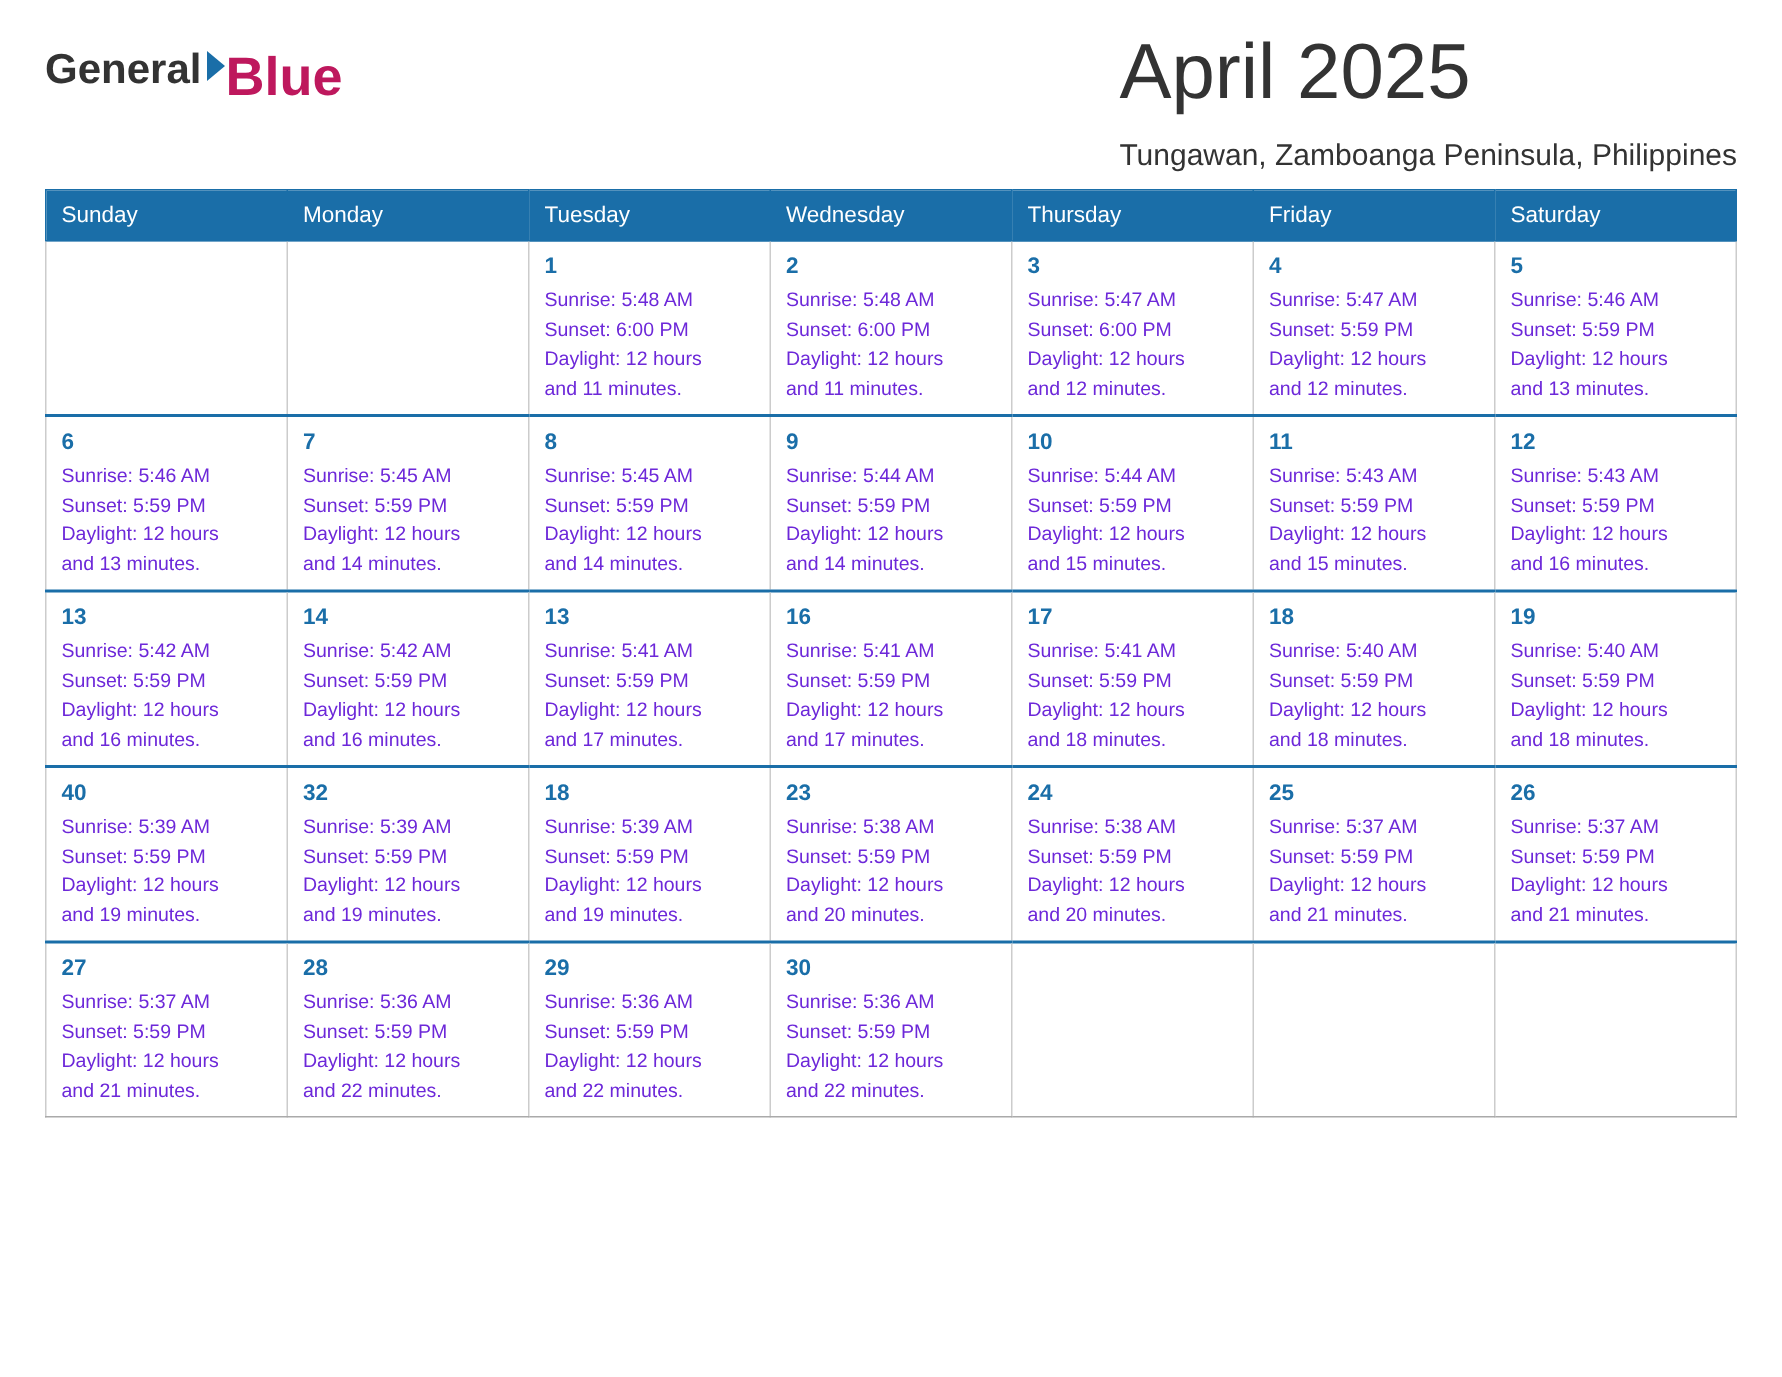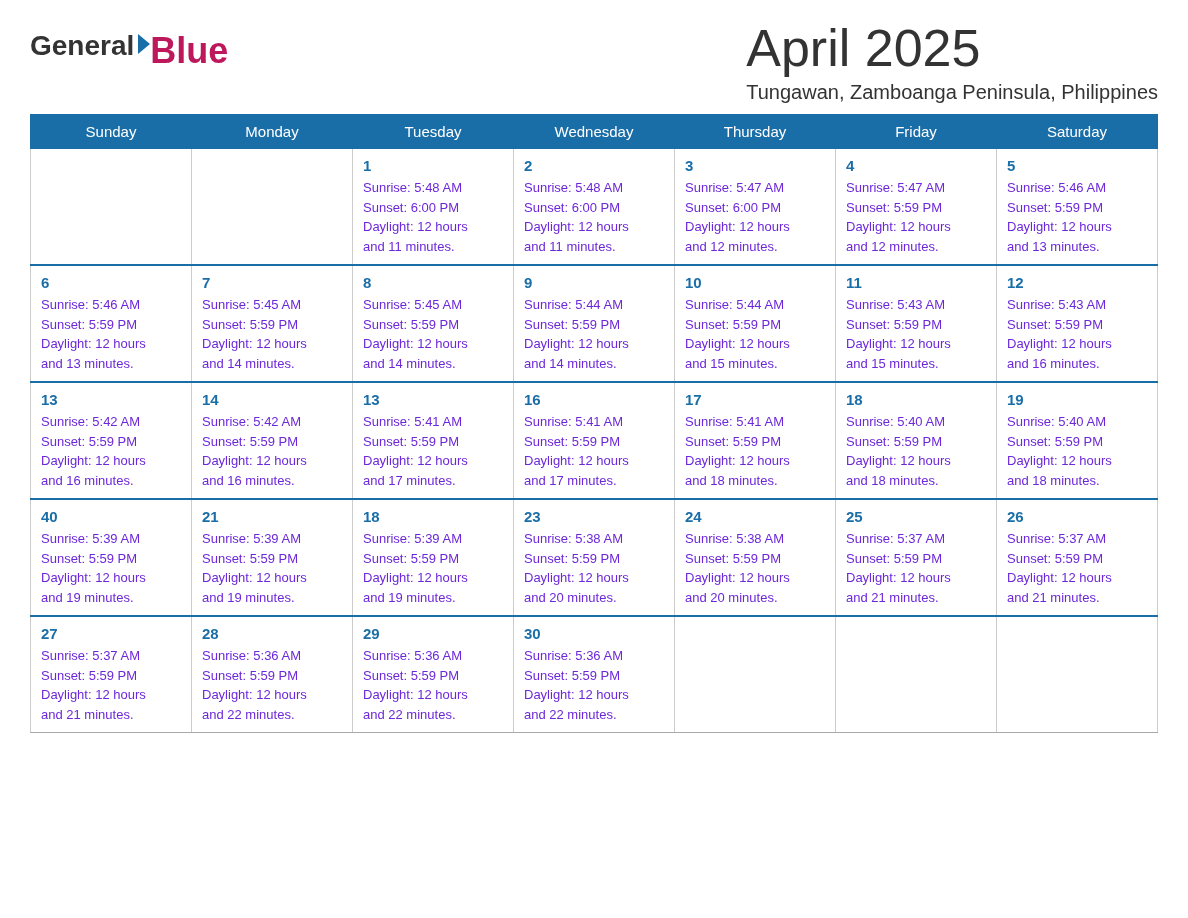"Tungawan, Zamboanga Peninsula," .subtitle { margin-top: 4px -> 16px }
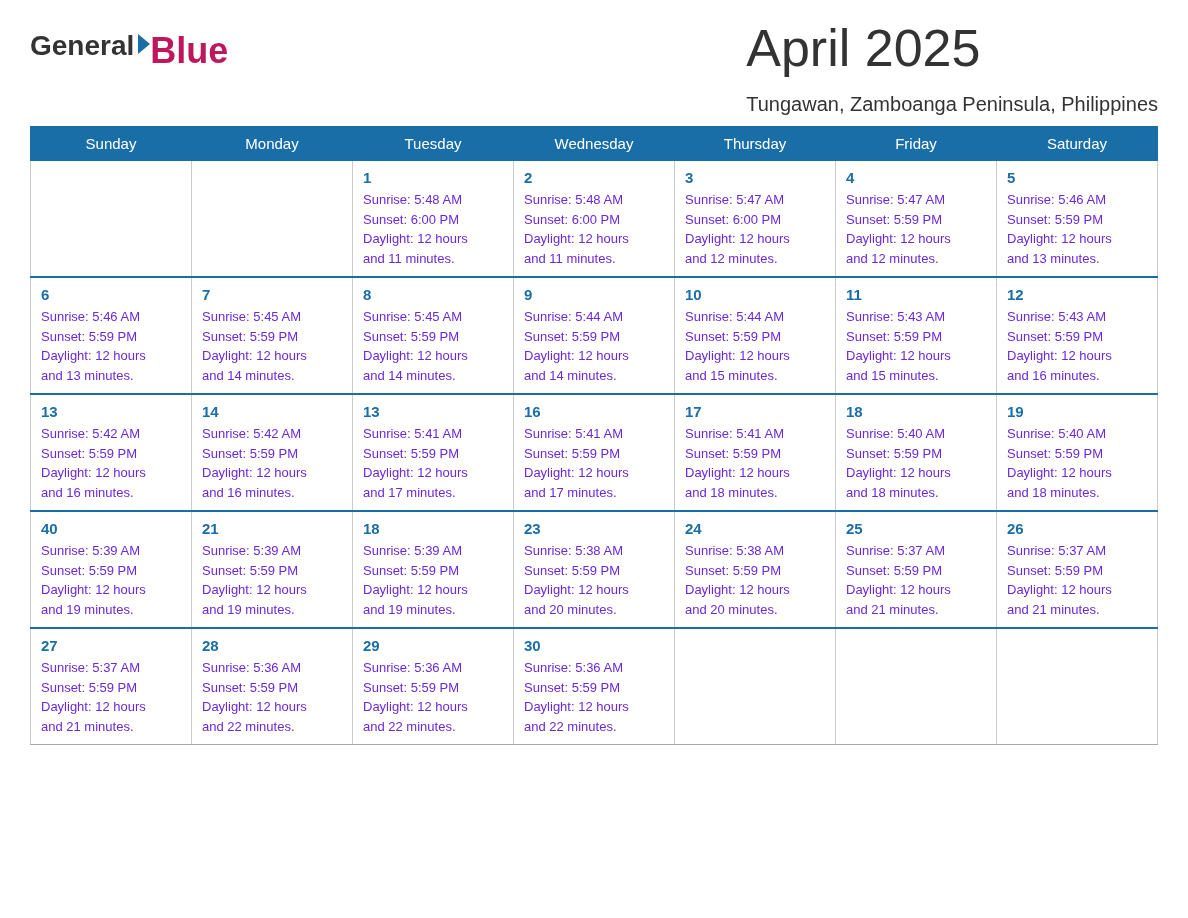"Sunday" .calendar thead th { text-align: center -> left }
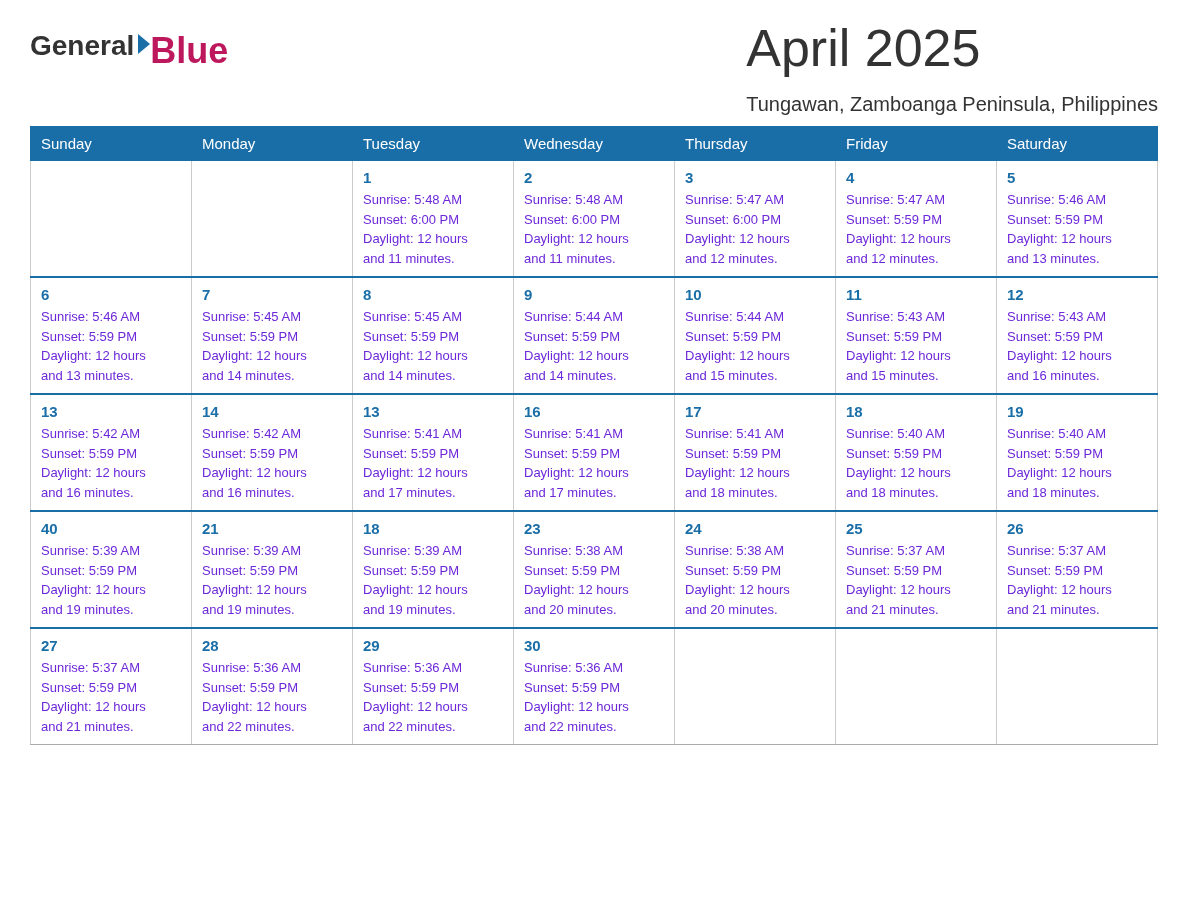"21" span.day-number { text: 21 -> 32 }
